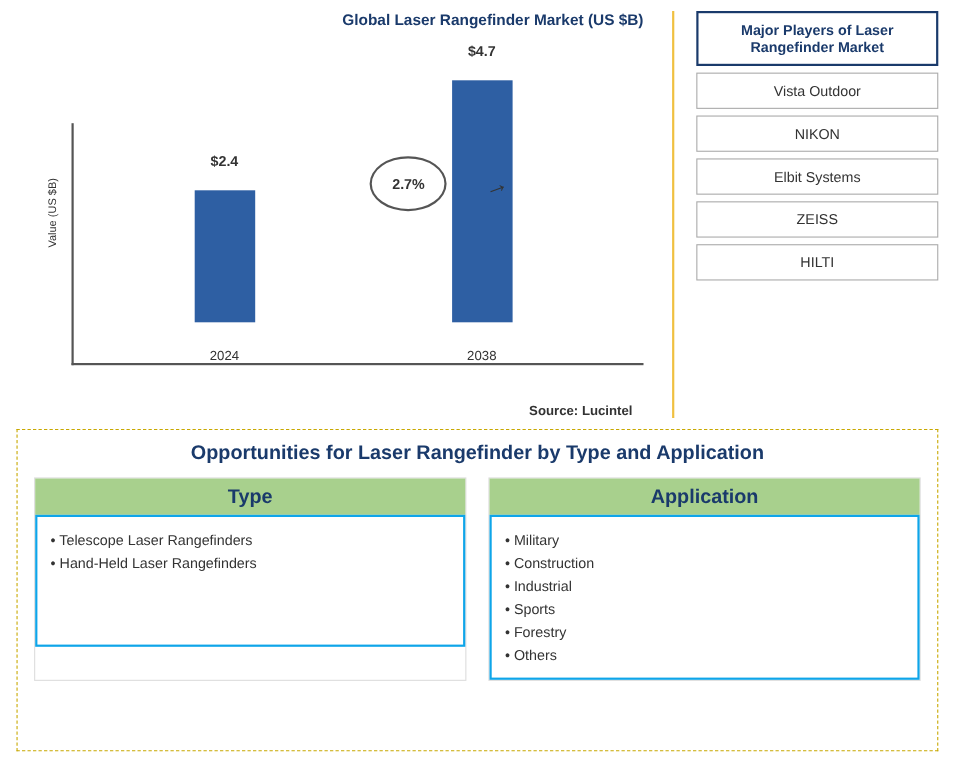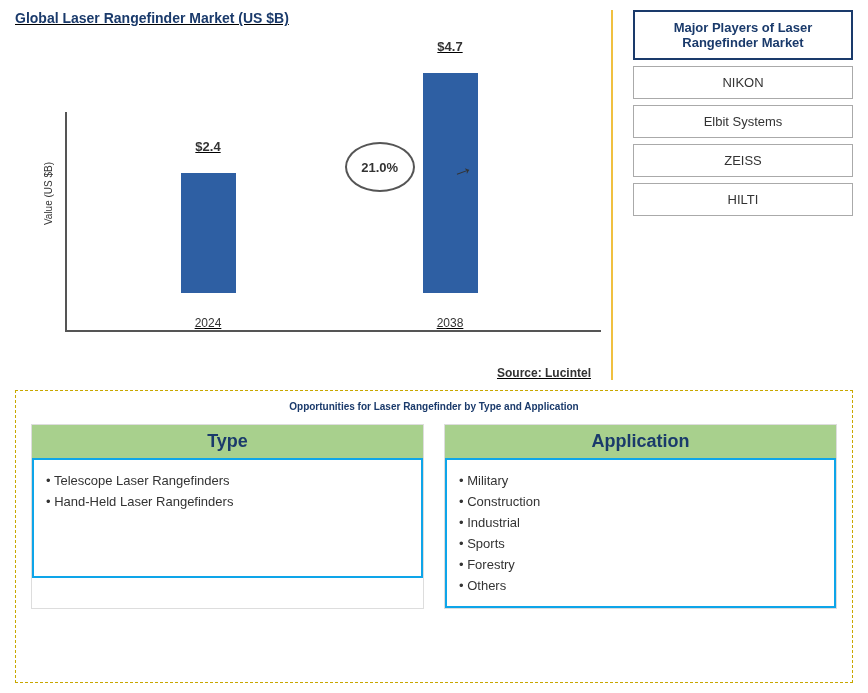"Global Laser Rangefinder Market (US" .chart-area { align-items: flex-start -> flex-end; padding-right: 10px -> 26px; text-decoration: underline -> none }
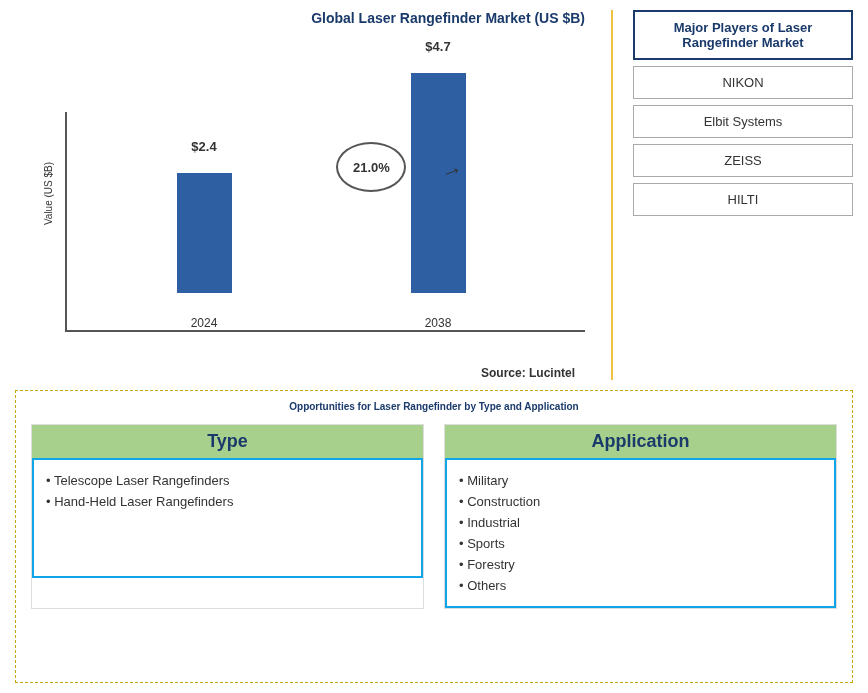"Vista Outdoor" div.player-item { html: none -> <div>Vista Outdoor</div> }
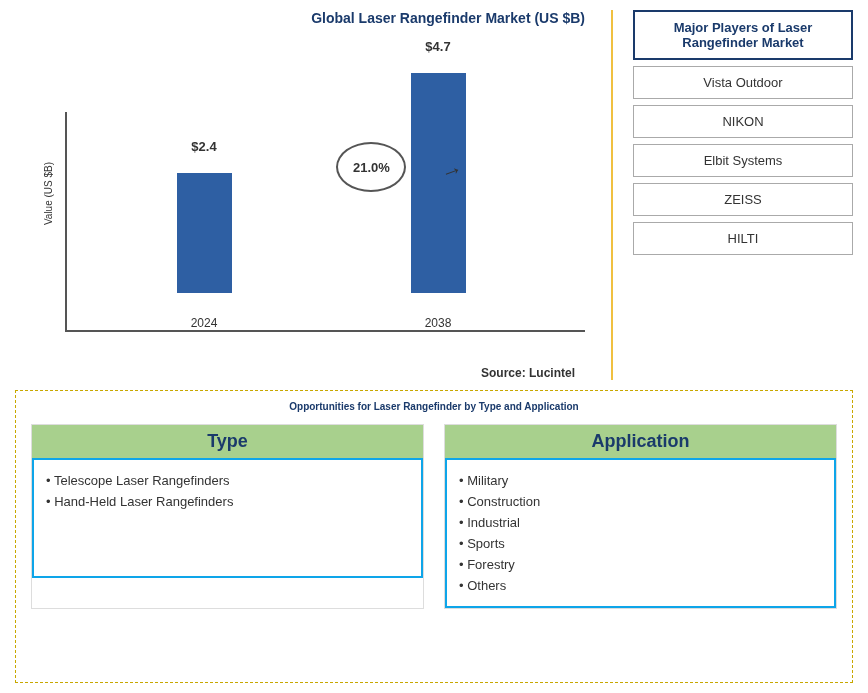"21.0%" span { text: 21.0% -> 2.7% }
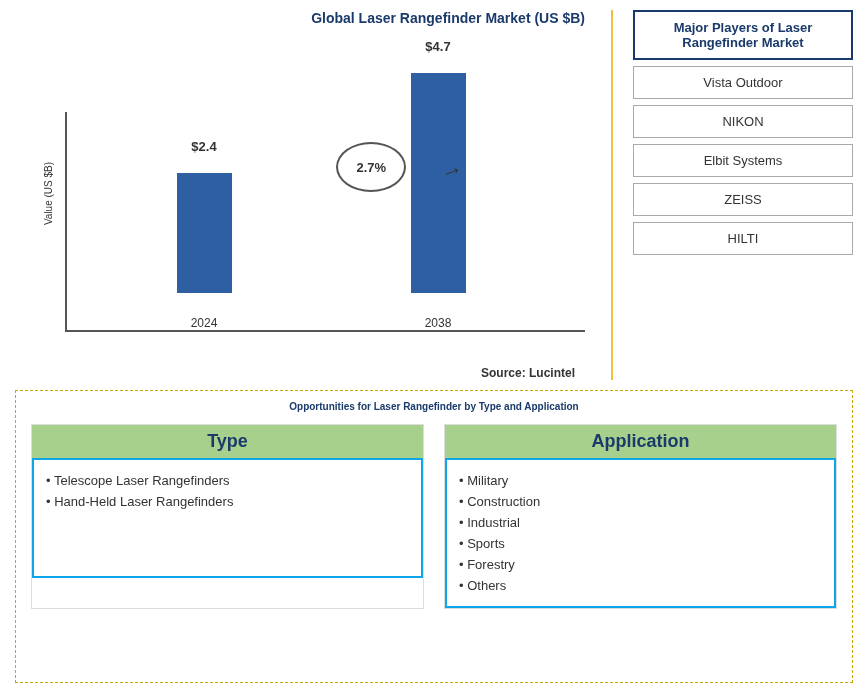"Opportunities for Laser Rangefinder by" .bottom-title { font-size: 10px -> 18px }
